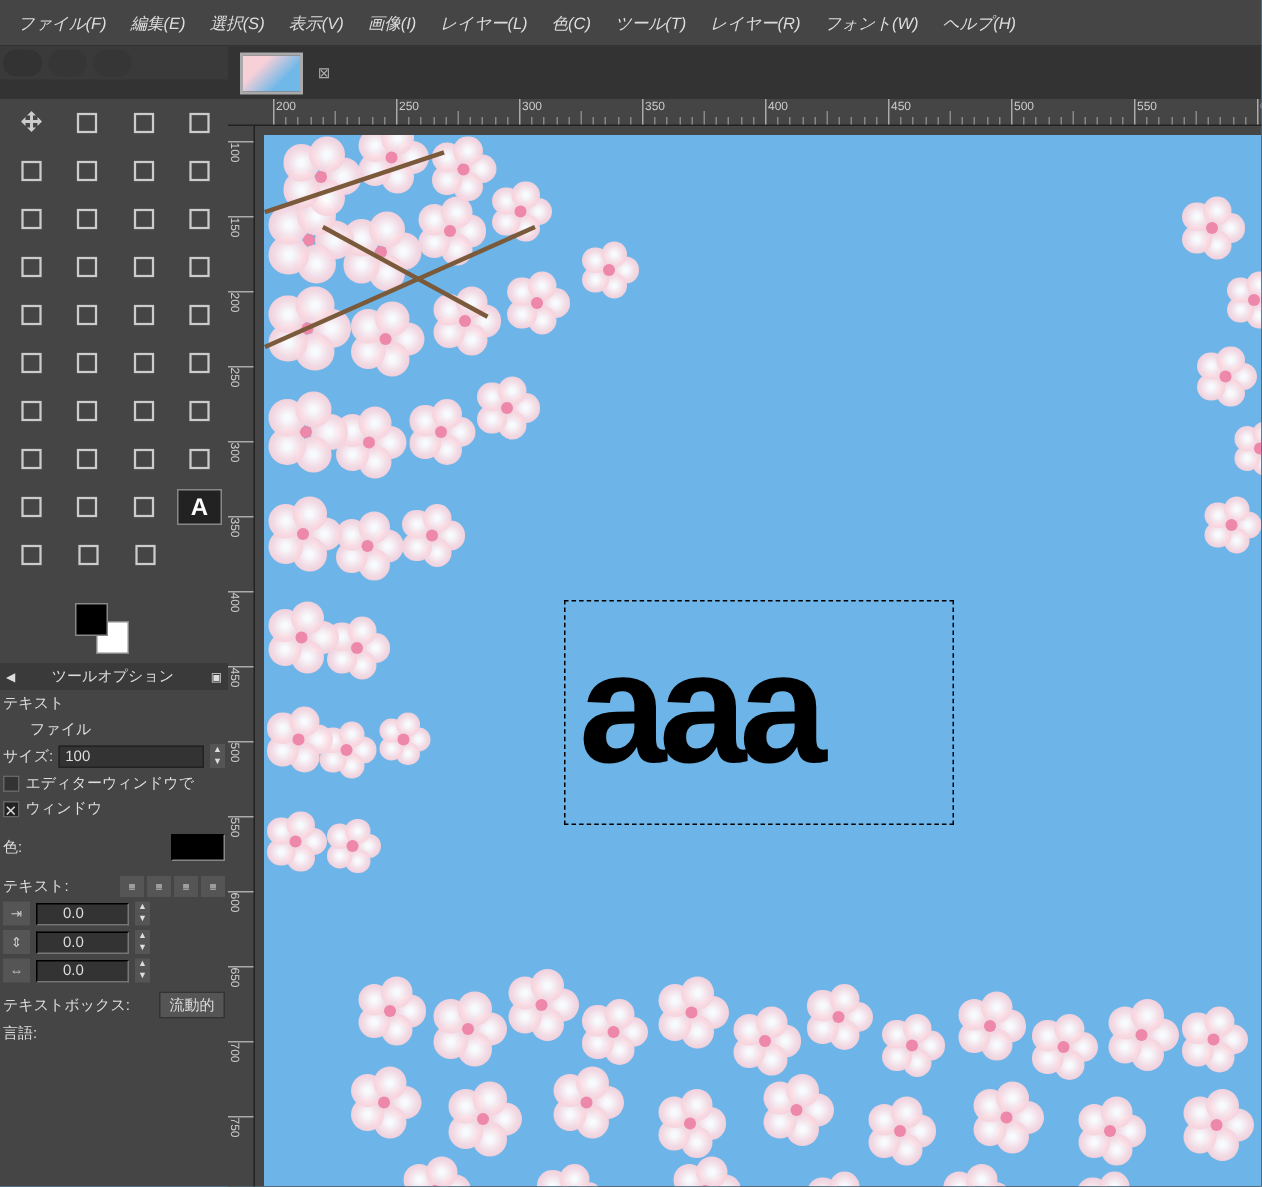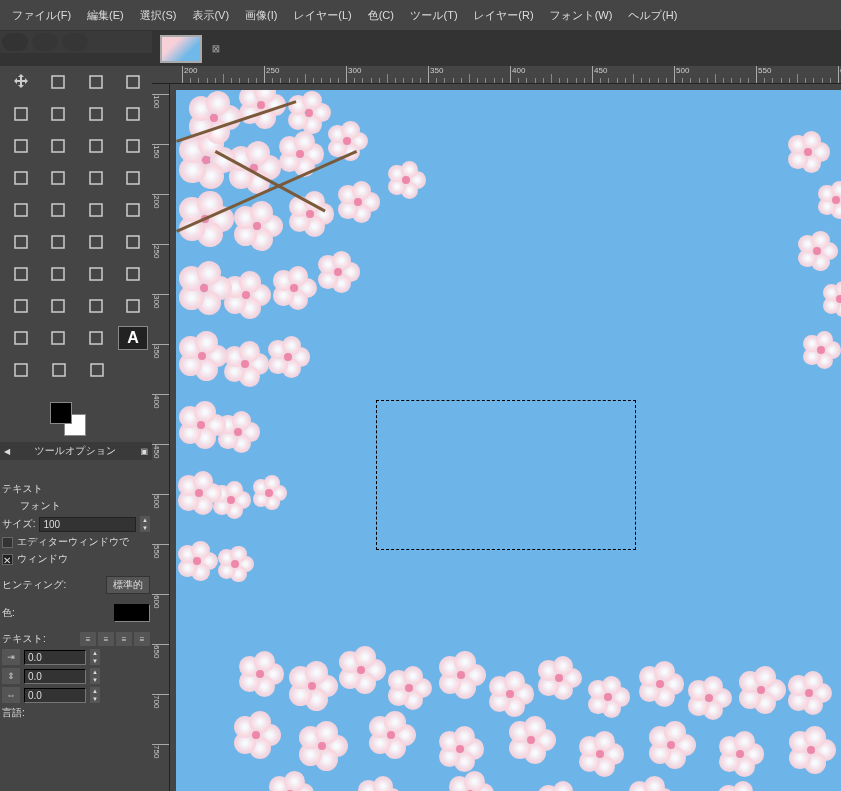"ファイル(F)" .menubar-item { font-style: none -> italic }
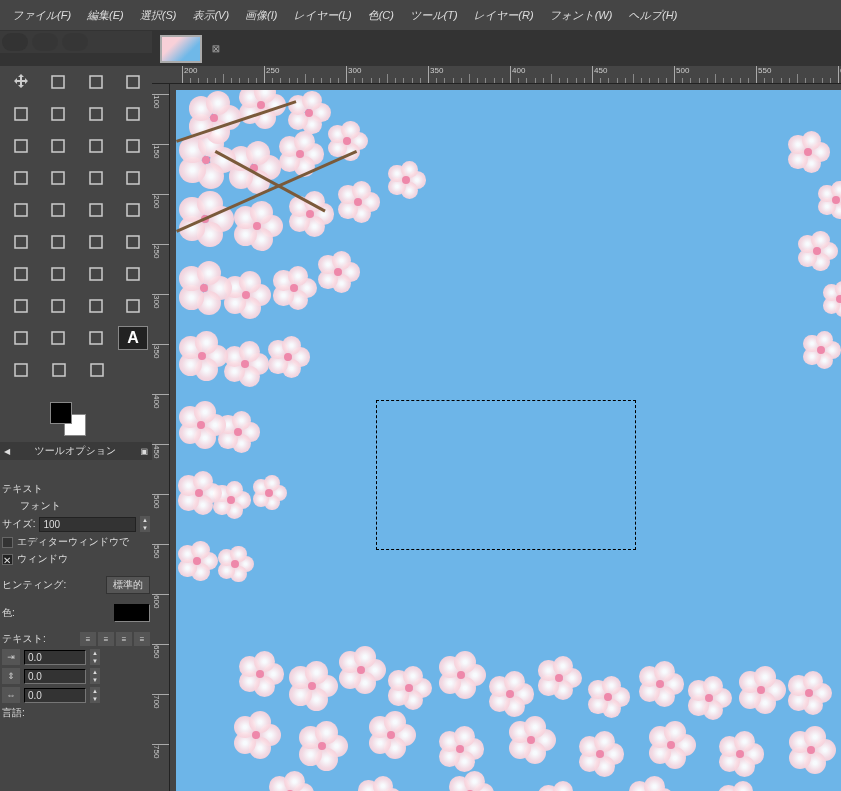"テキスト" .options-body { margin-top: 20px -> none }
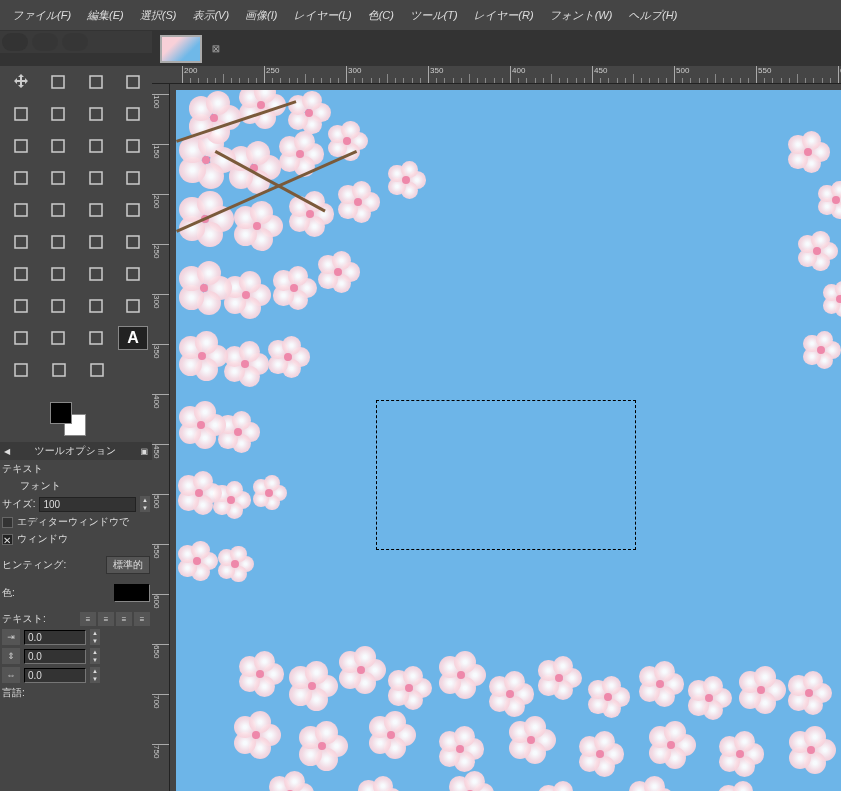"フォント" span { text: ォント -> ァイル }
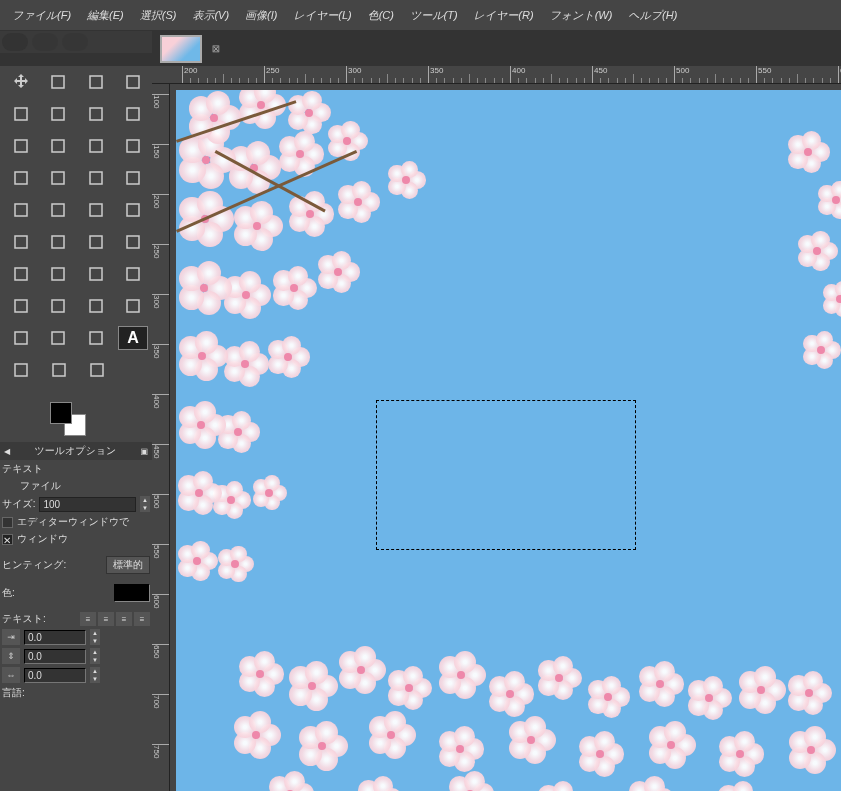"aaa" div.text-content { html: none -> <div>aaa</div> }
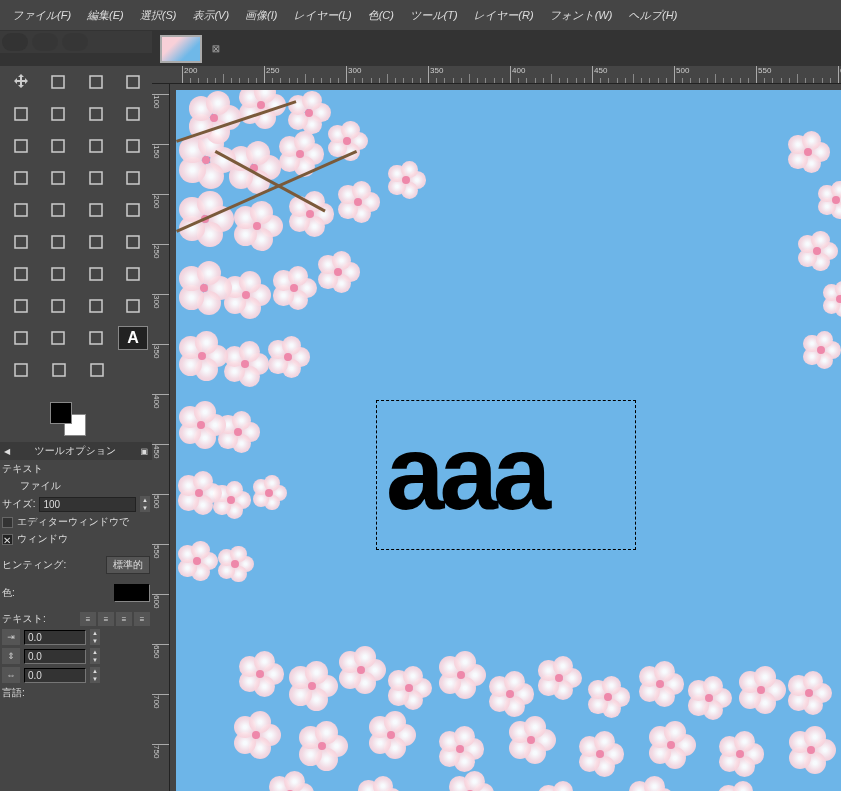"ヒンティング:" div.opt-row { html: <div> <span>ヒンティング:</span> <span></span> <button>標準的</button> </div> -> none }
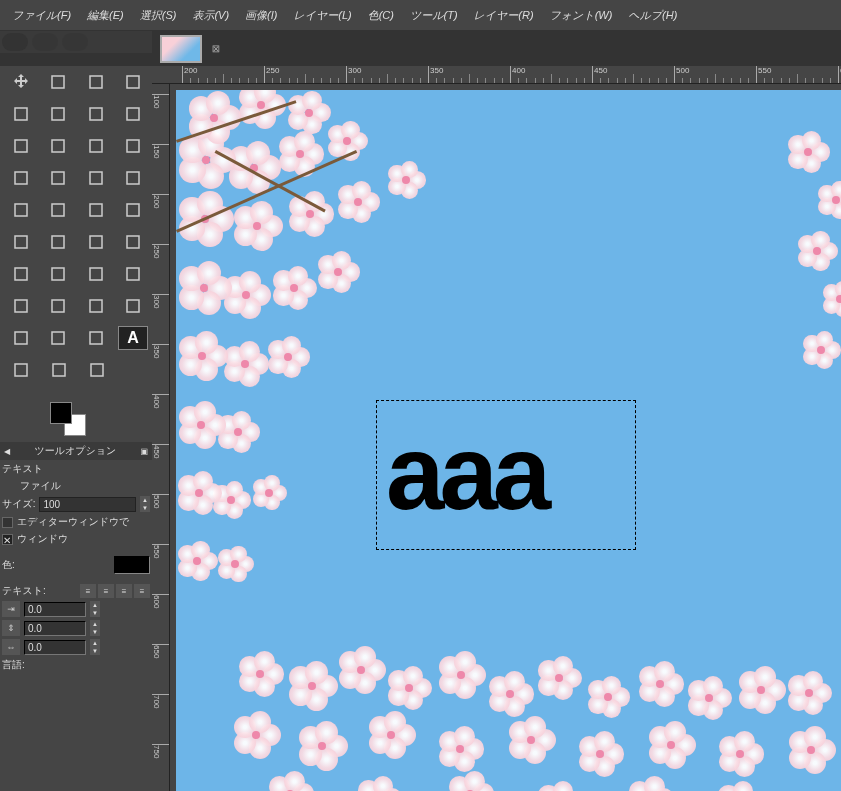"0.0" .num-field input { padding: 1px 3px -> 1px 17px }
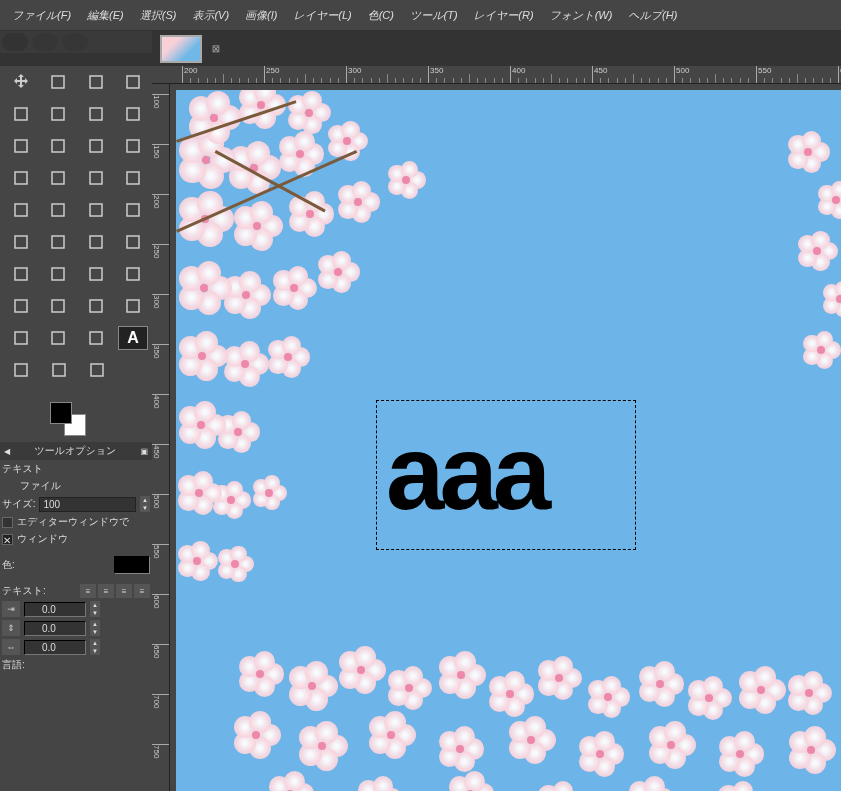"テキストボックス:" div.opt-row { html: none -> <div> <span>テキストボックス:</span> <span></span> <button>流動的</button> </div> }
